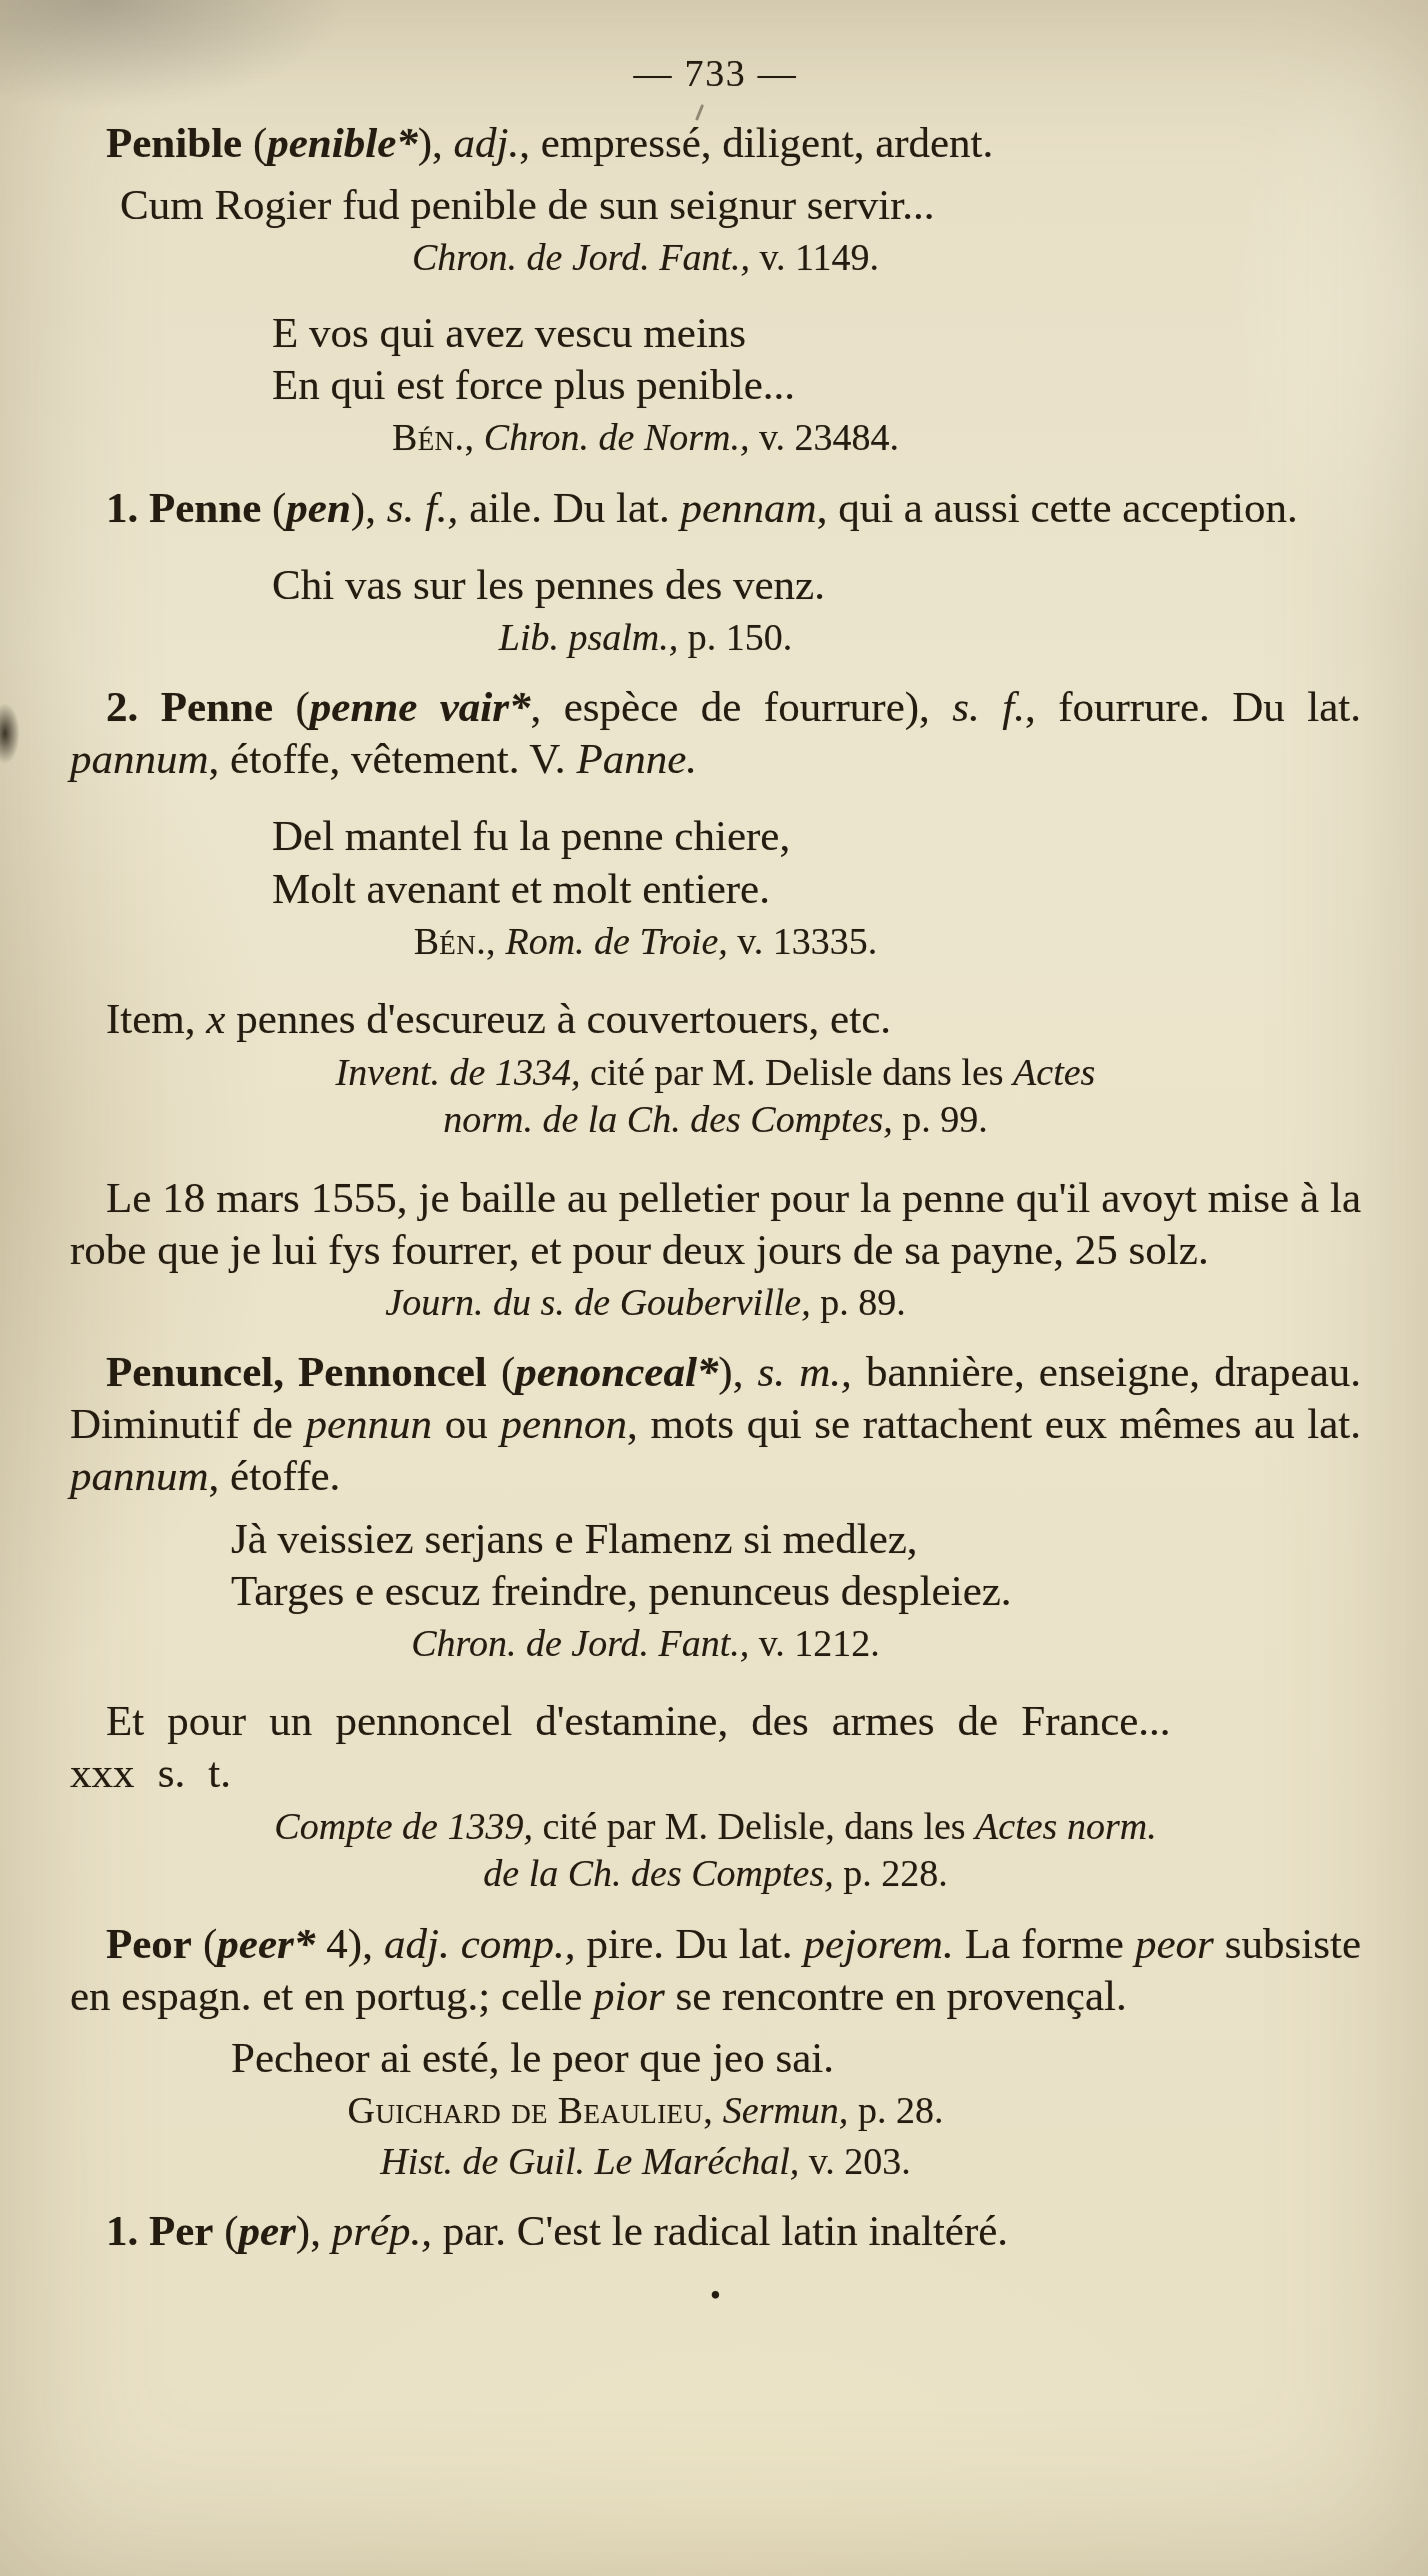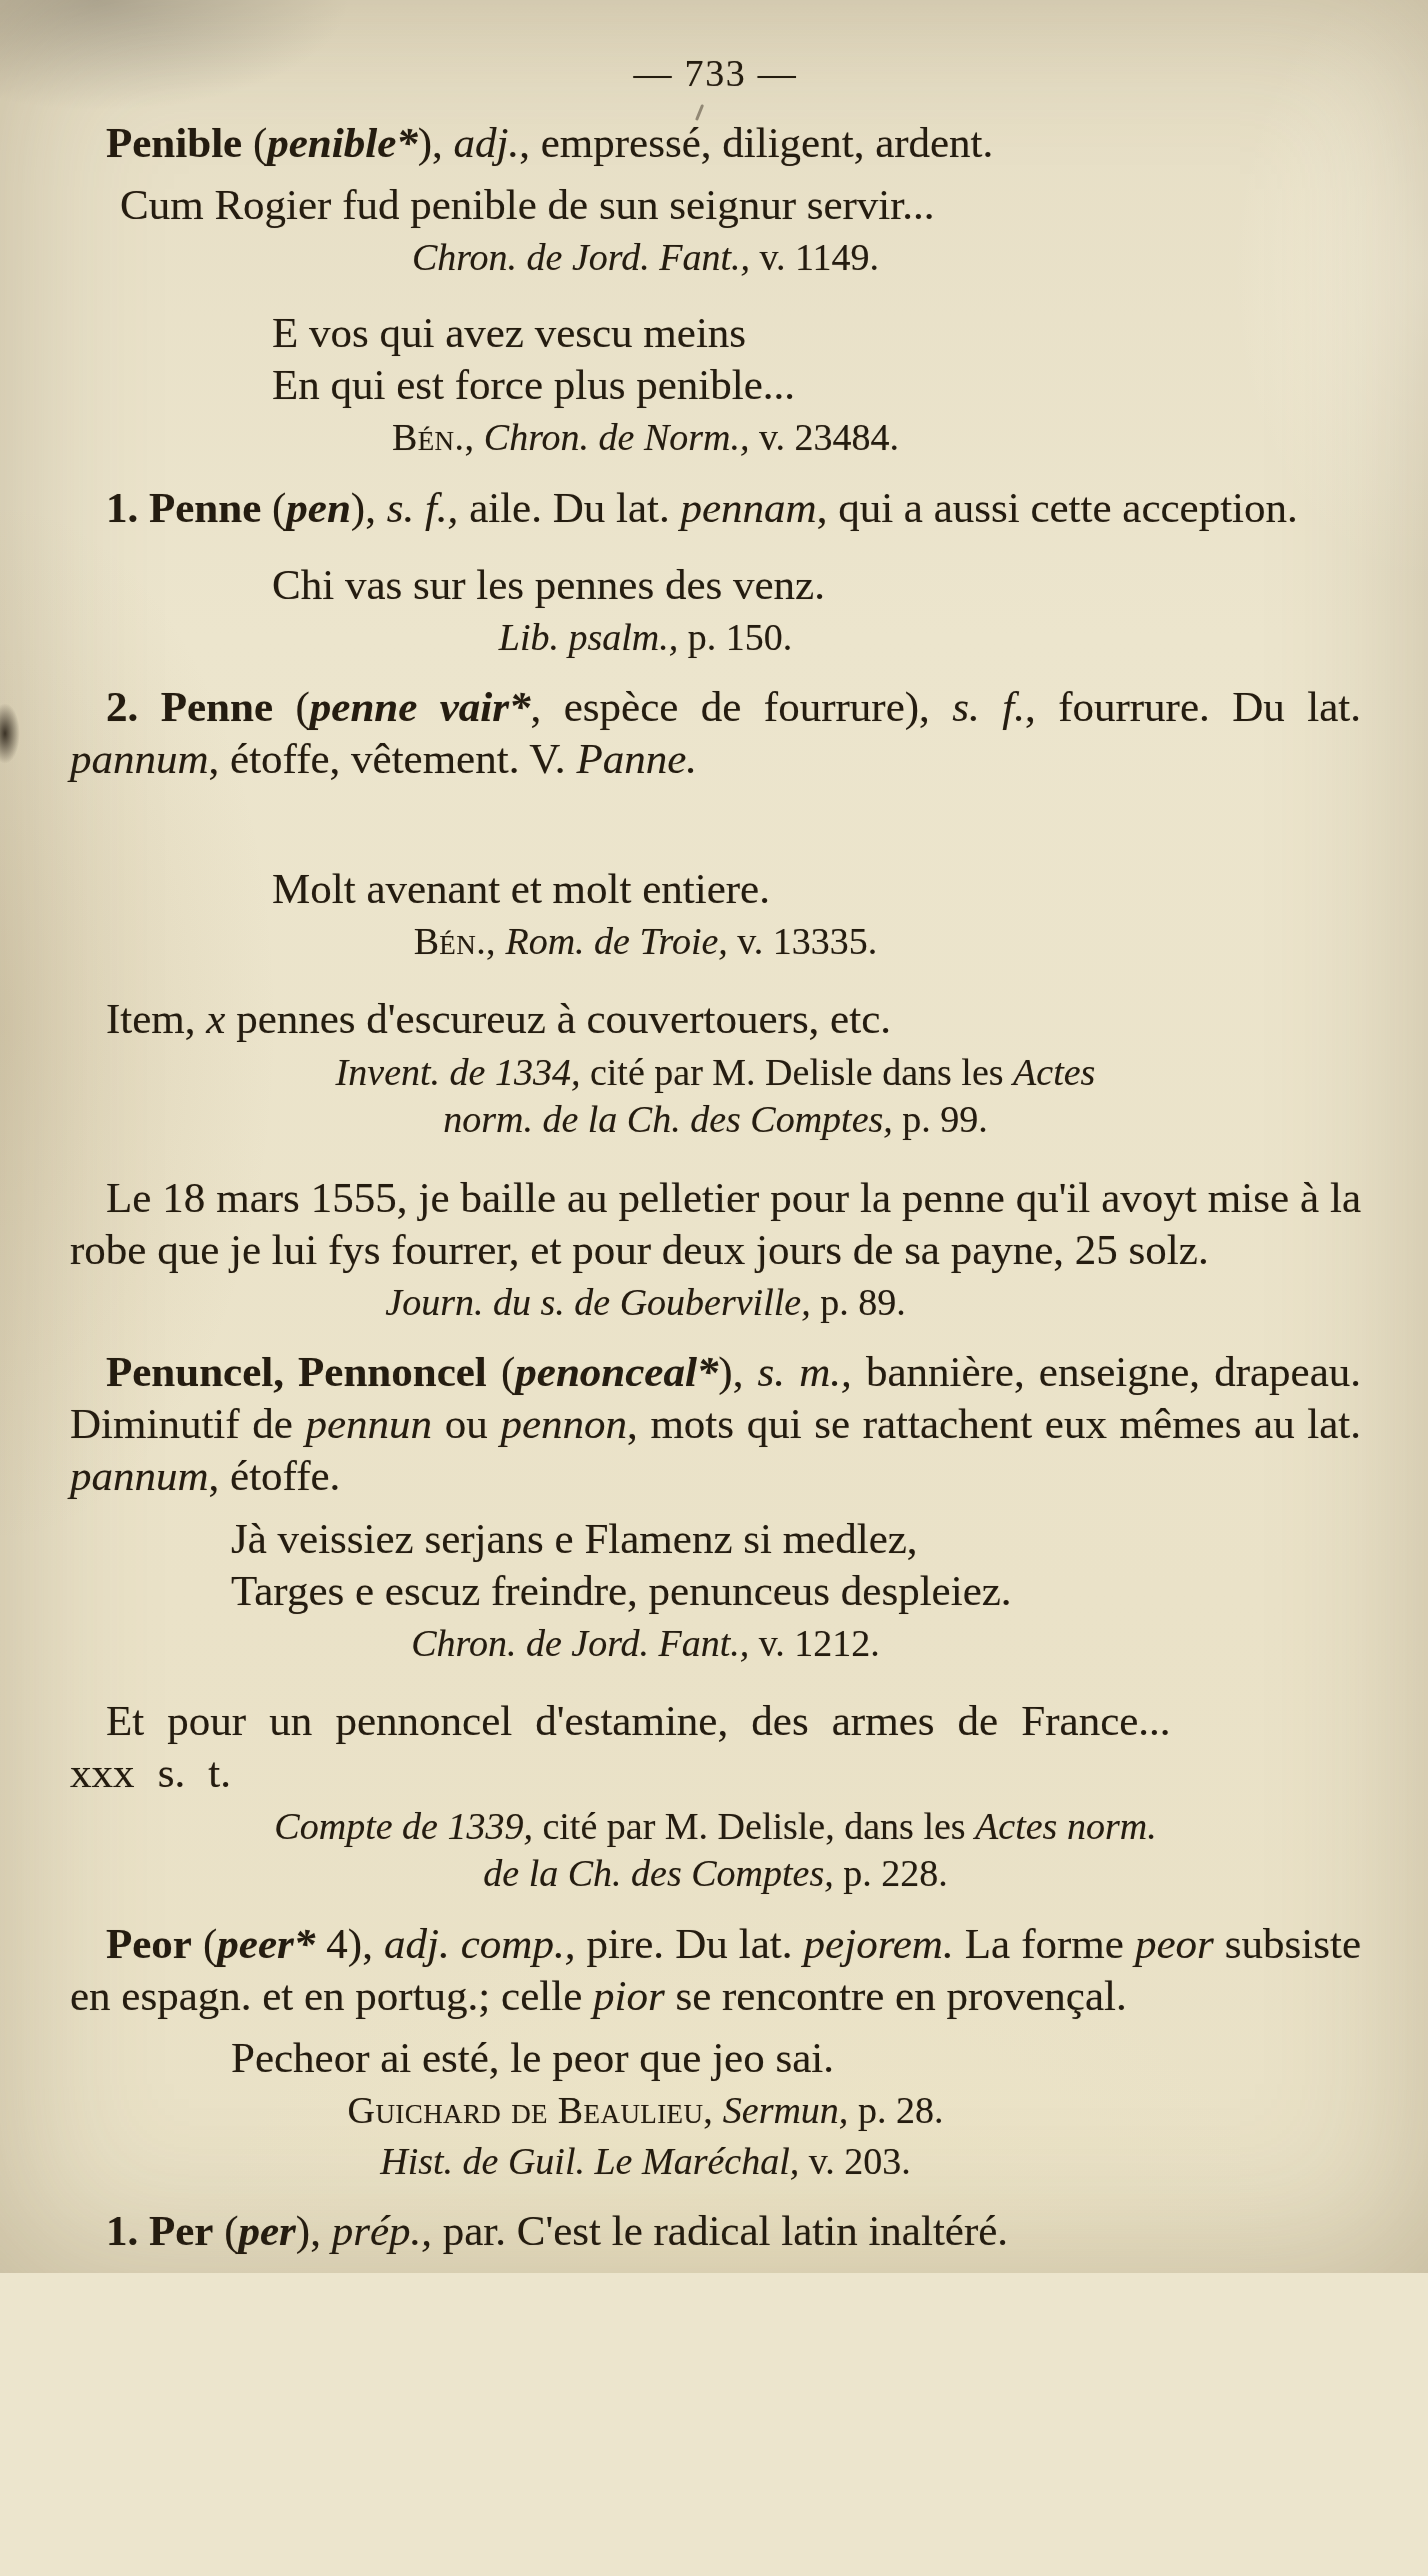"— 733 —" .page { height: 2273px -> 2576px }
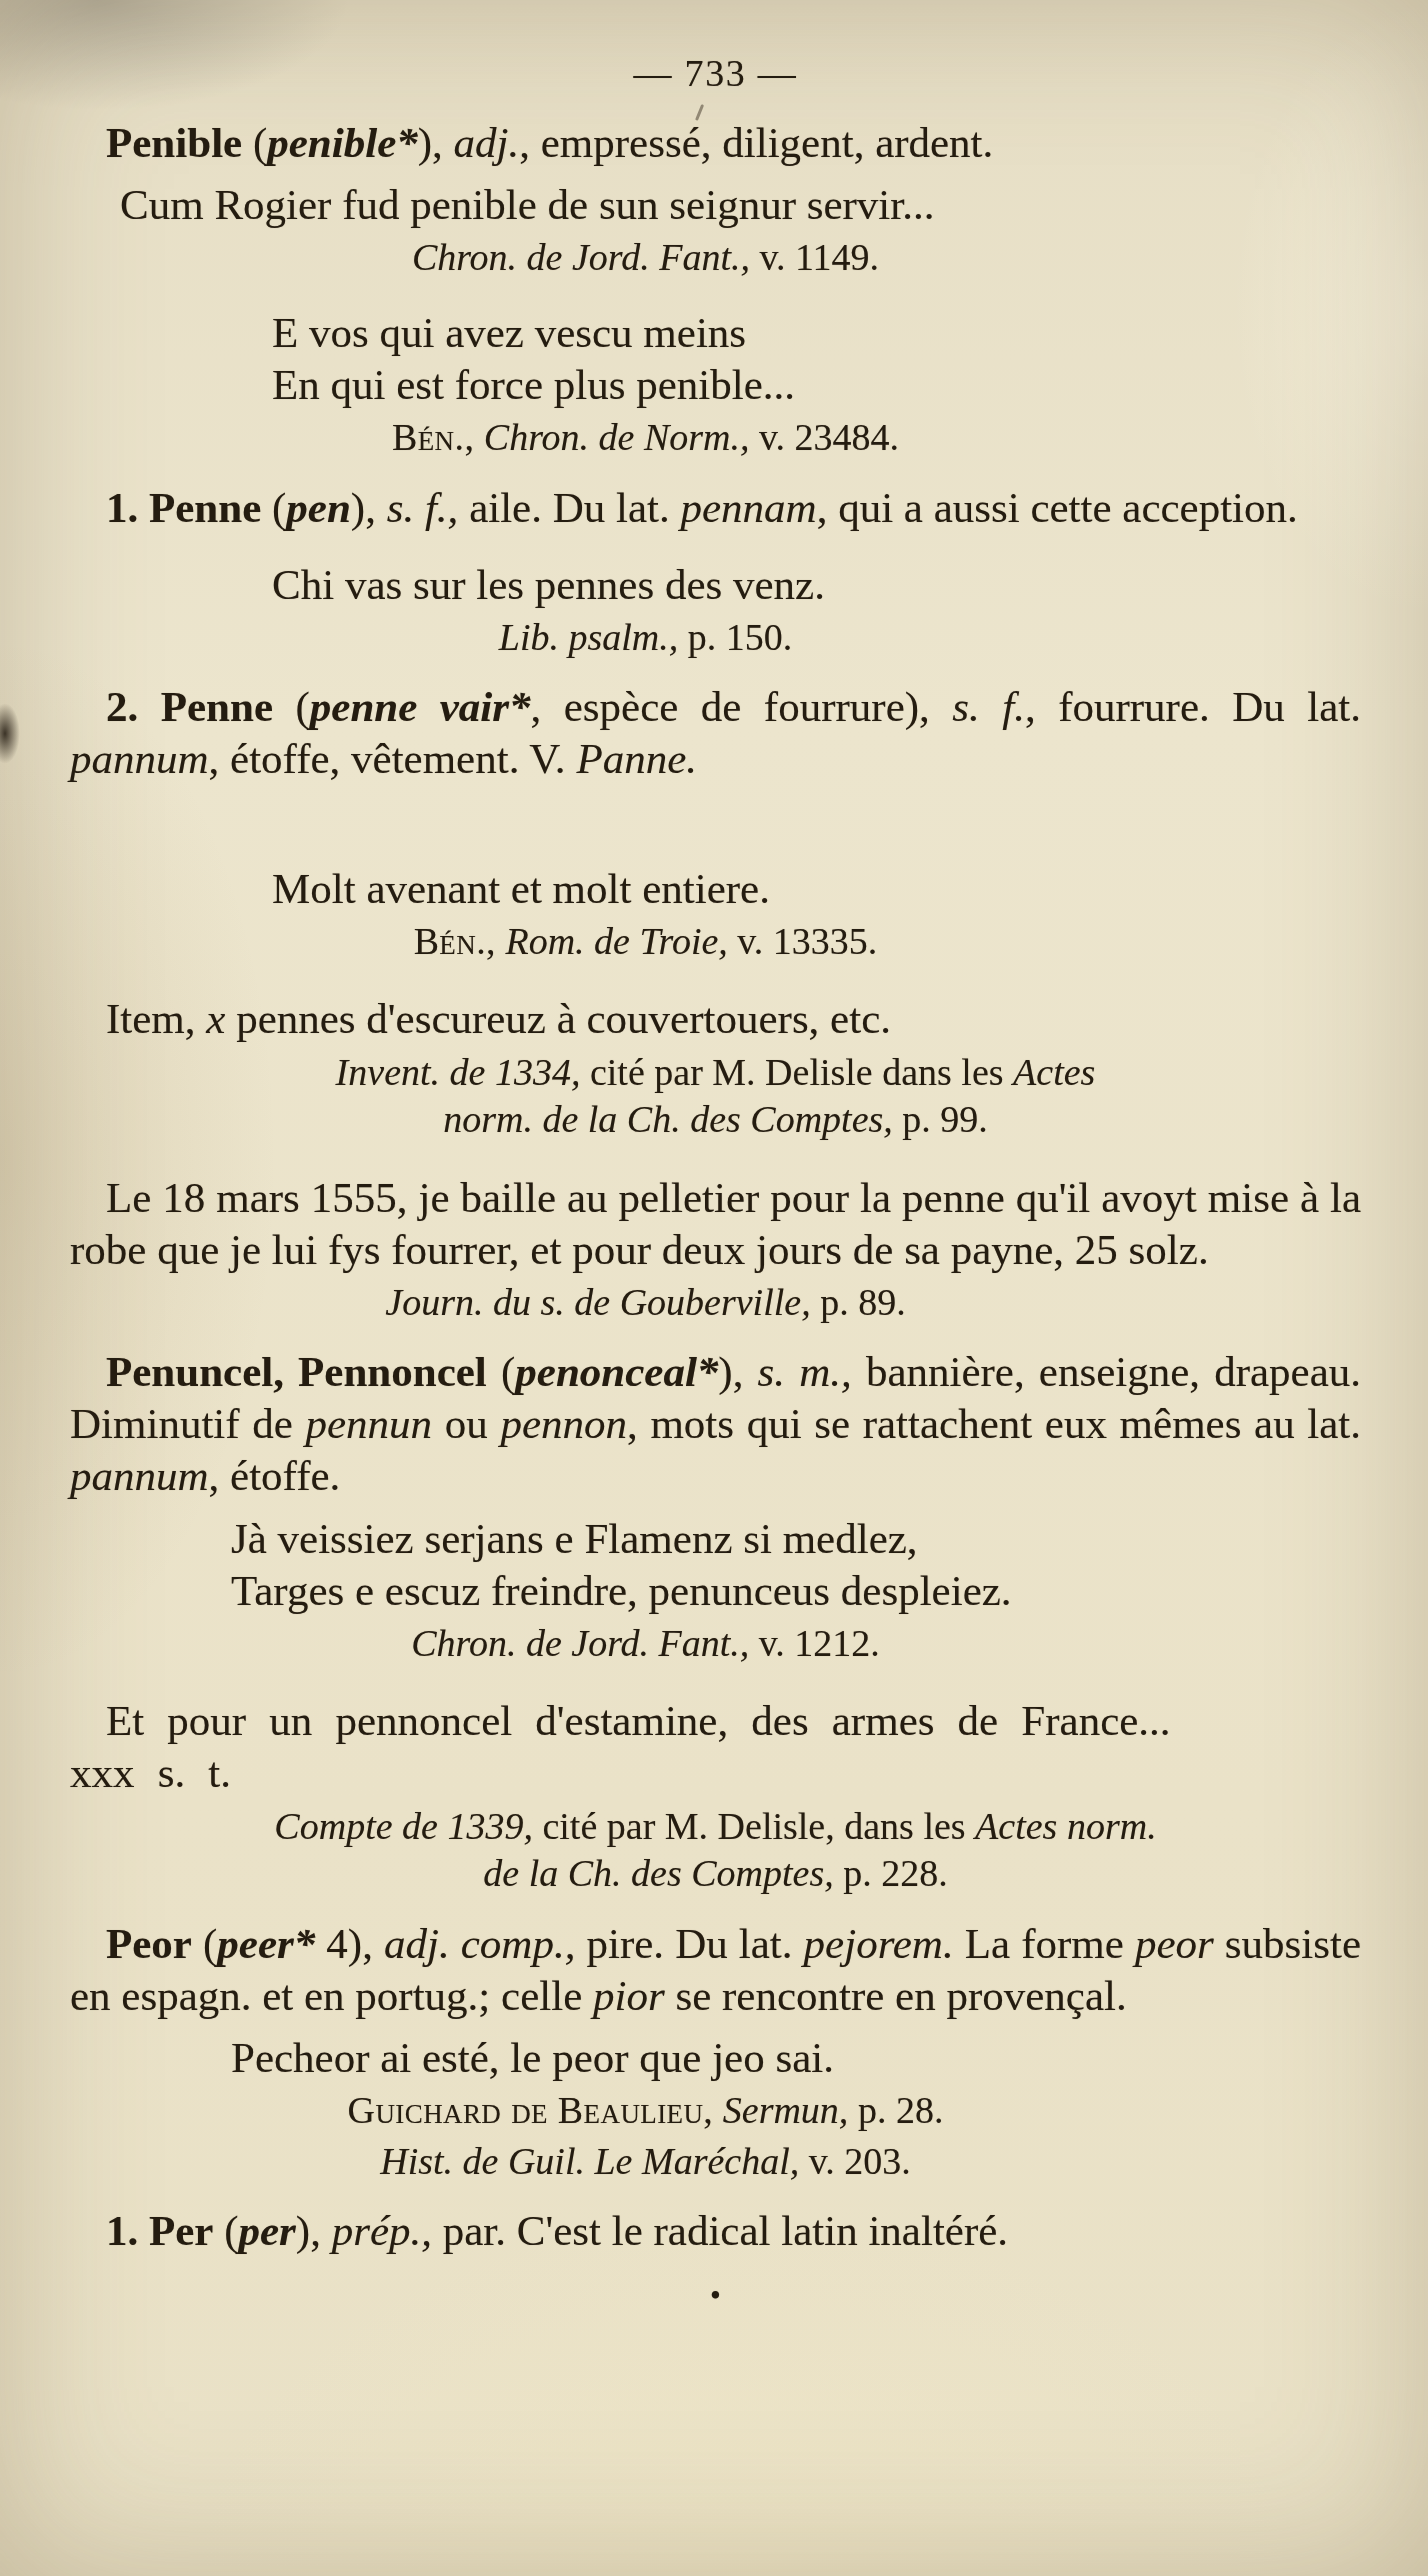"Del mantel fu la penne" span { html: none -> <span>Del mantel fu la penne chiere,</span> }
